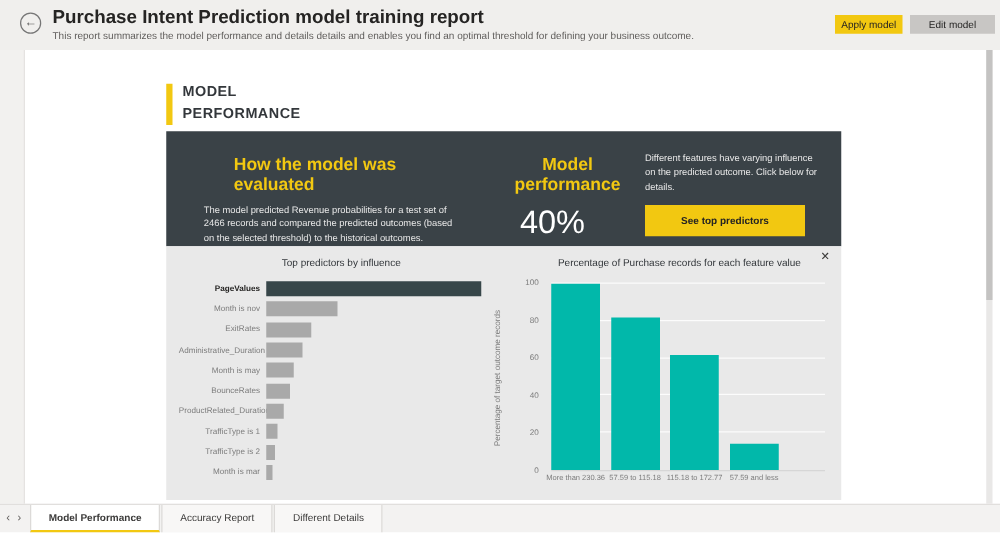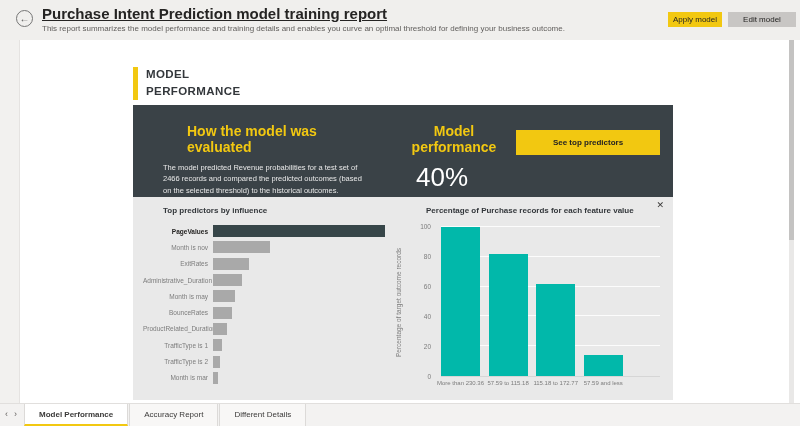"Purchase Intent Prediction model" .h-title { text-decoration: underline -> none }
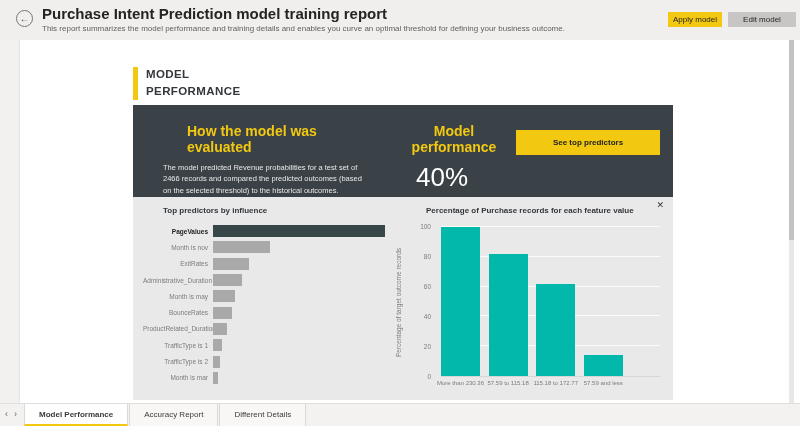"This report summarizes the model" div.h-sub { text: training details and enables you curve -> details details and enables you find }
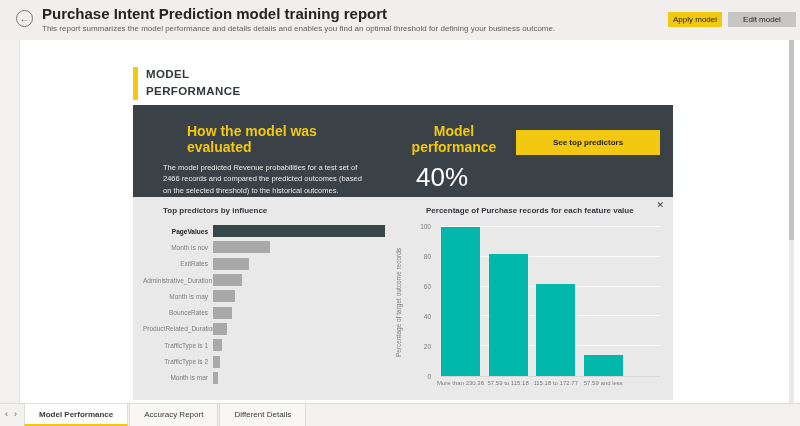"Different features have varying" div.col-body { html: none -> <div>Different features have varying influence on the predicted outcome. Click below for details.</div> }
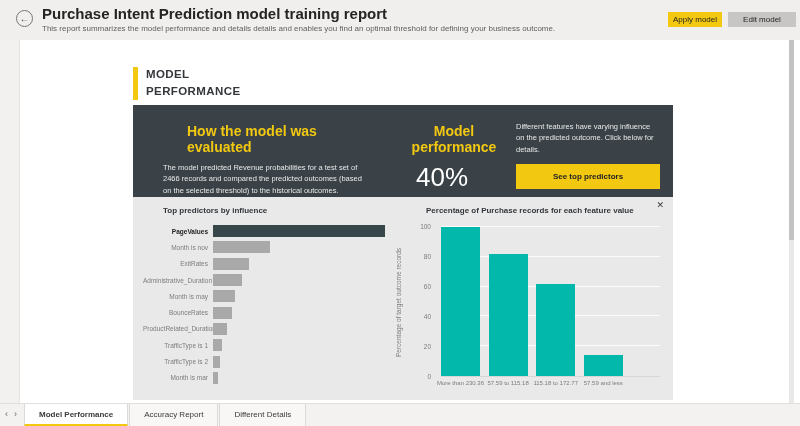"See top predictors" .predictors-btn { width: 144px -> 128px }
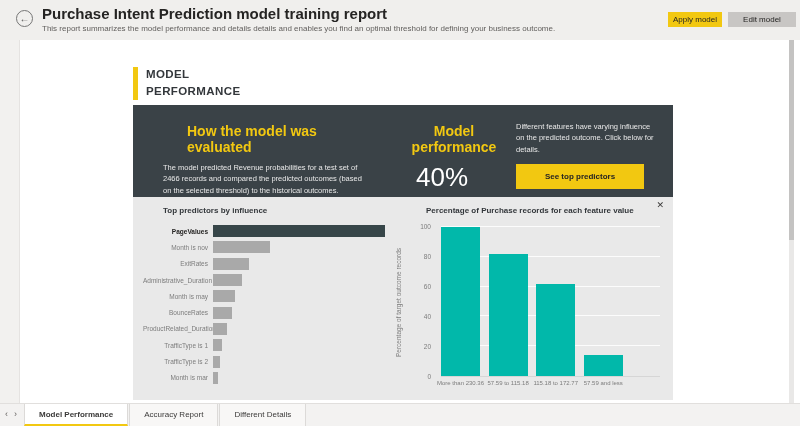"Top predictors by influence" .chart-title { font-weight: 700 -> 400; text-align: none -> center }
